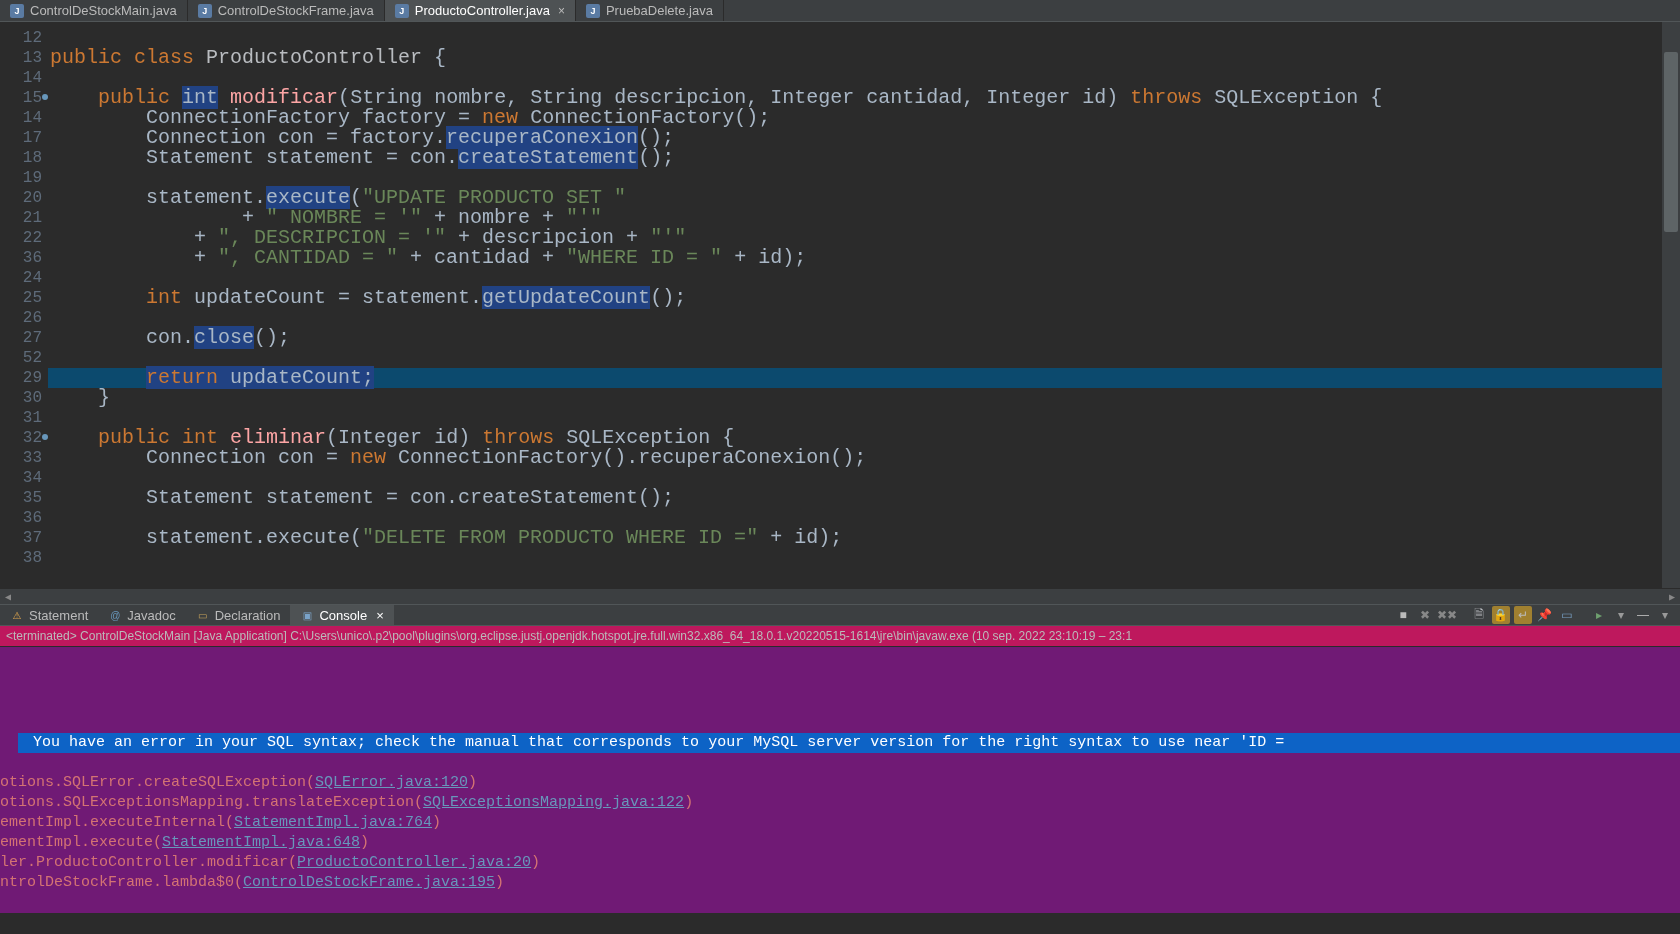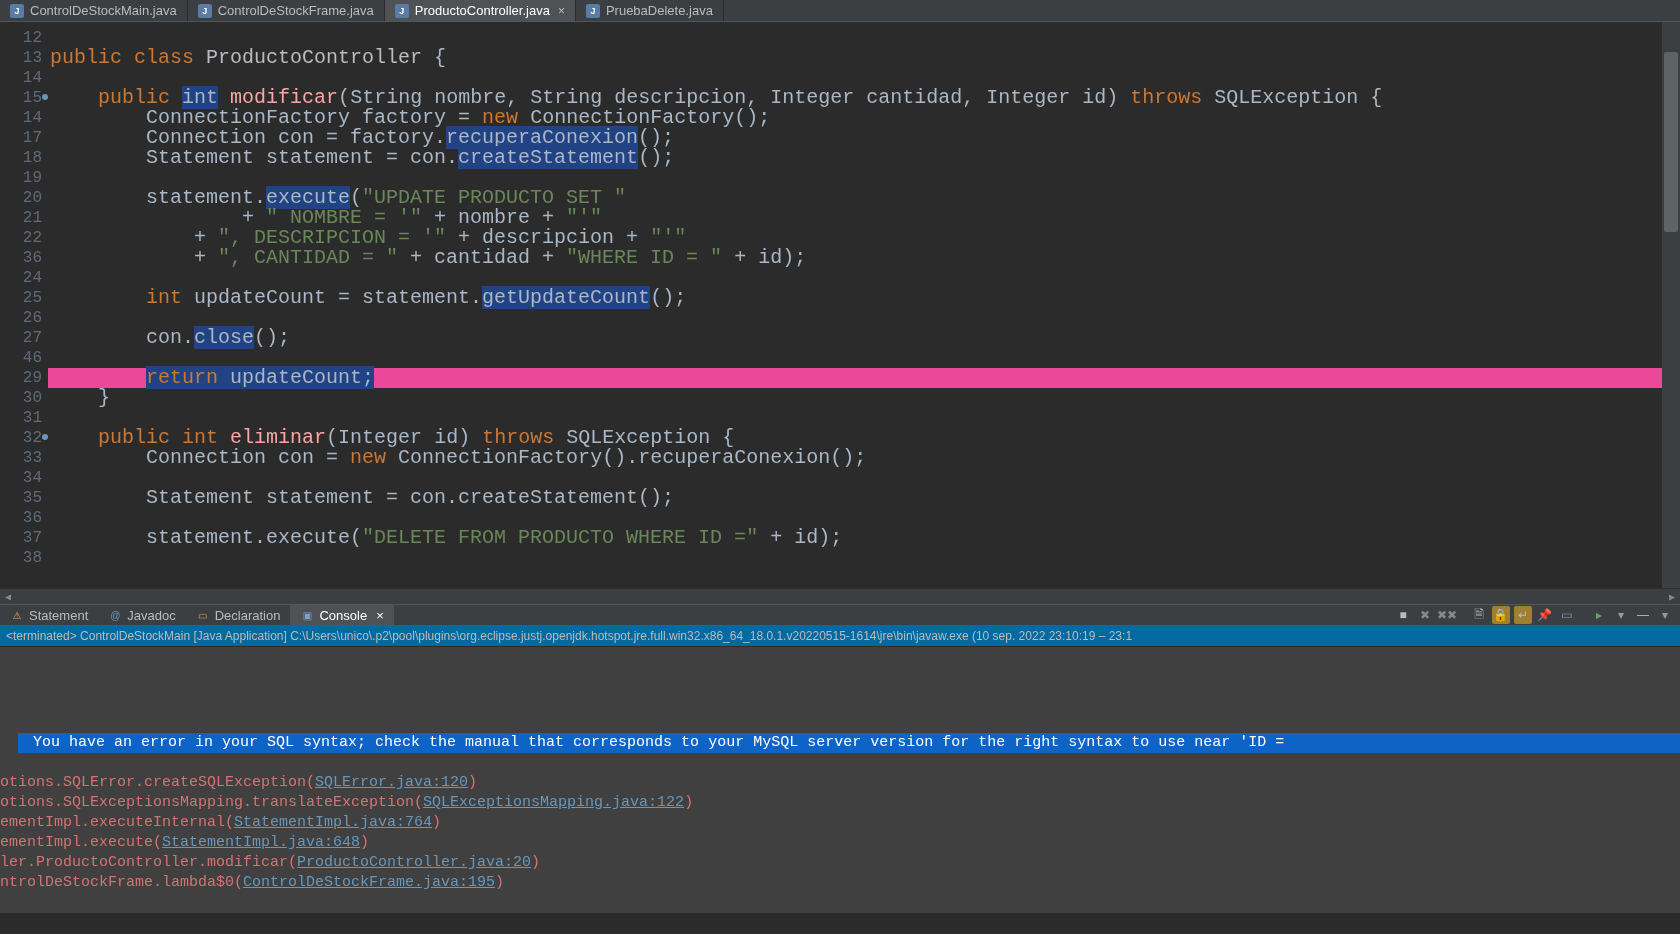"46" div.ln { text: 46 -> 52 }
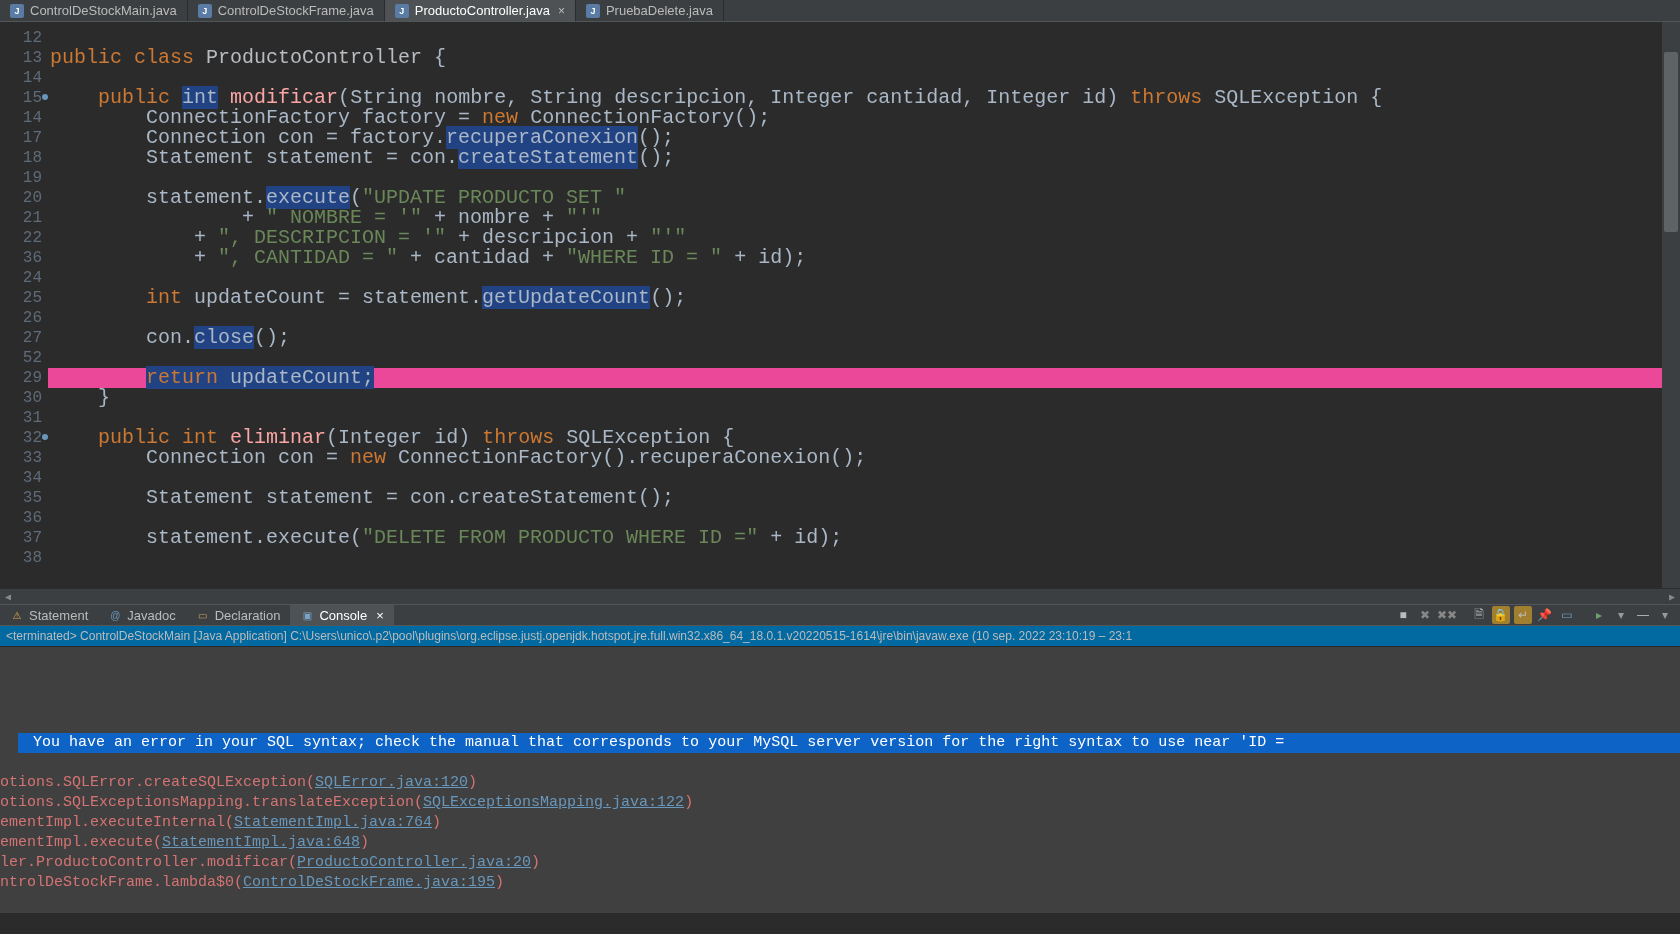"return updateCount;" .code .line.current { background: #ec4899 -> #0c4a6e }
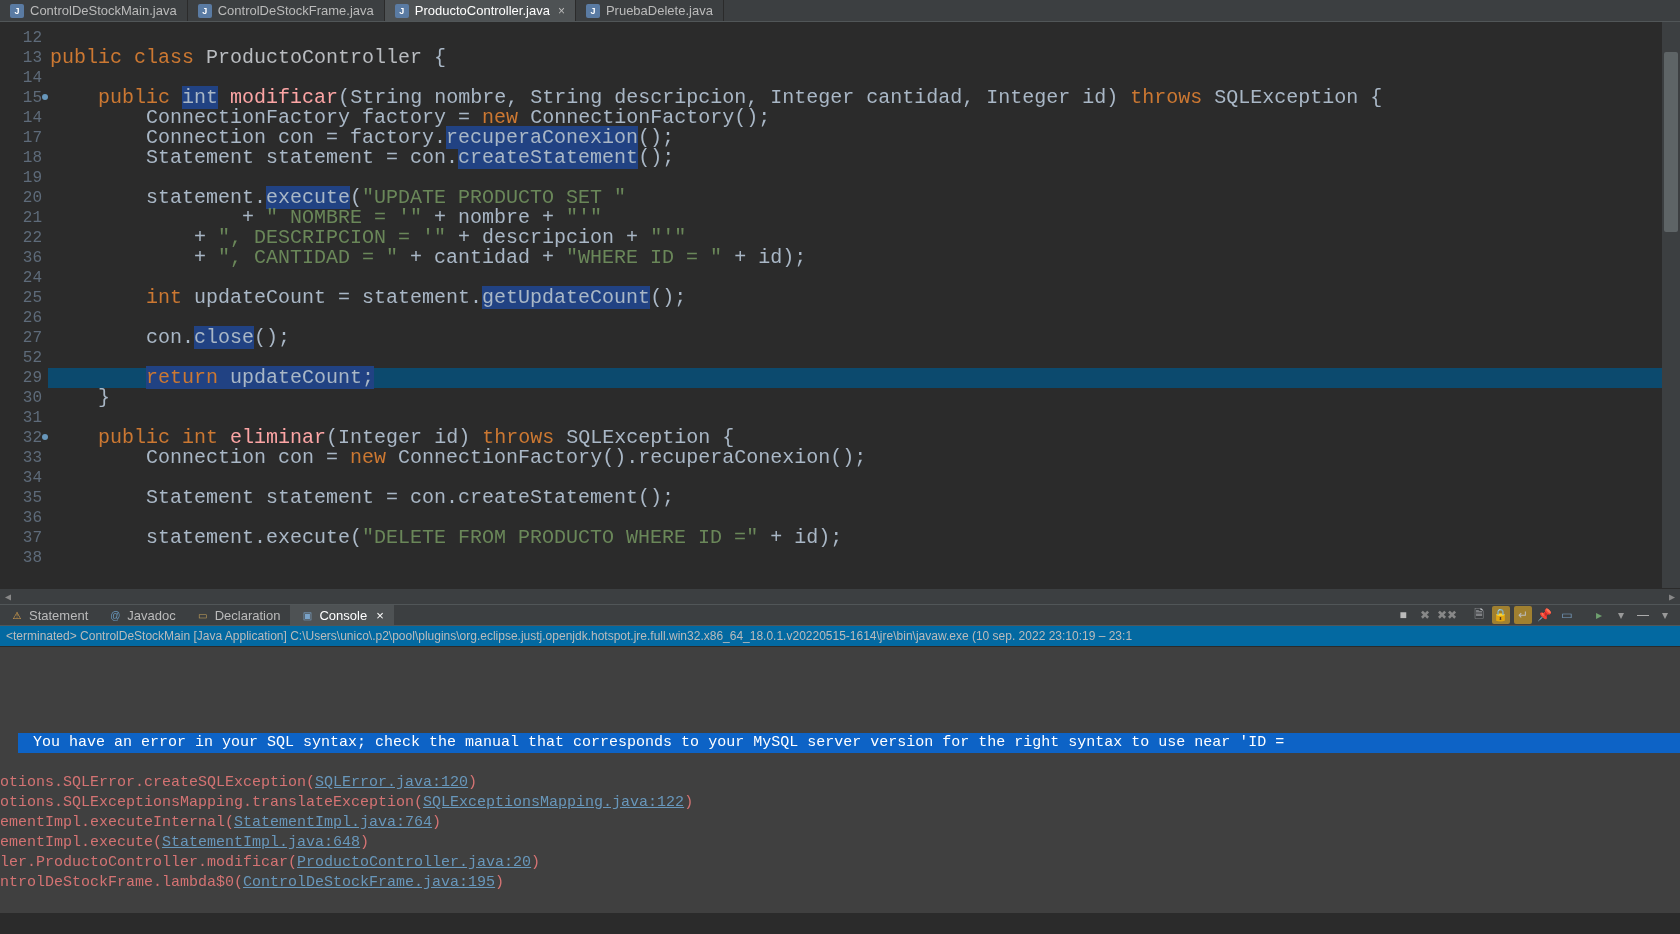"<terminated> ControlDeStockMain [Java" .console-header { background: #0369a1 -> #be185d }
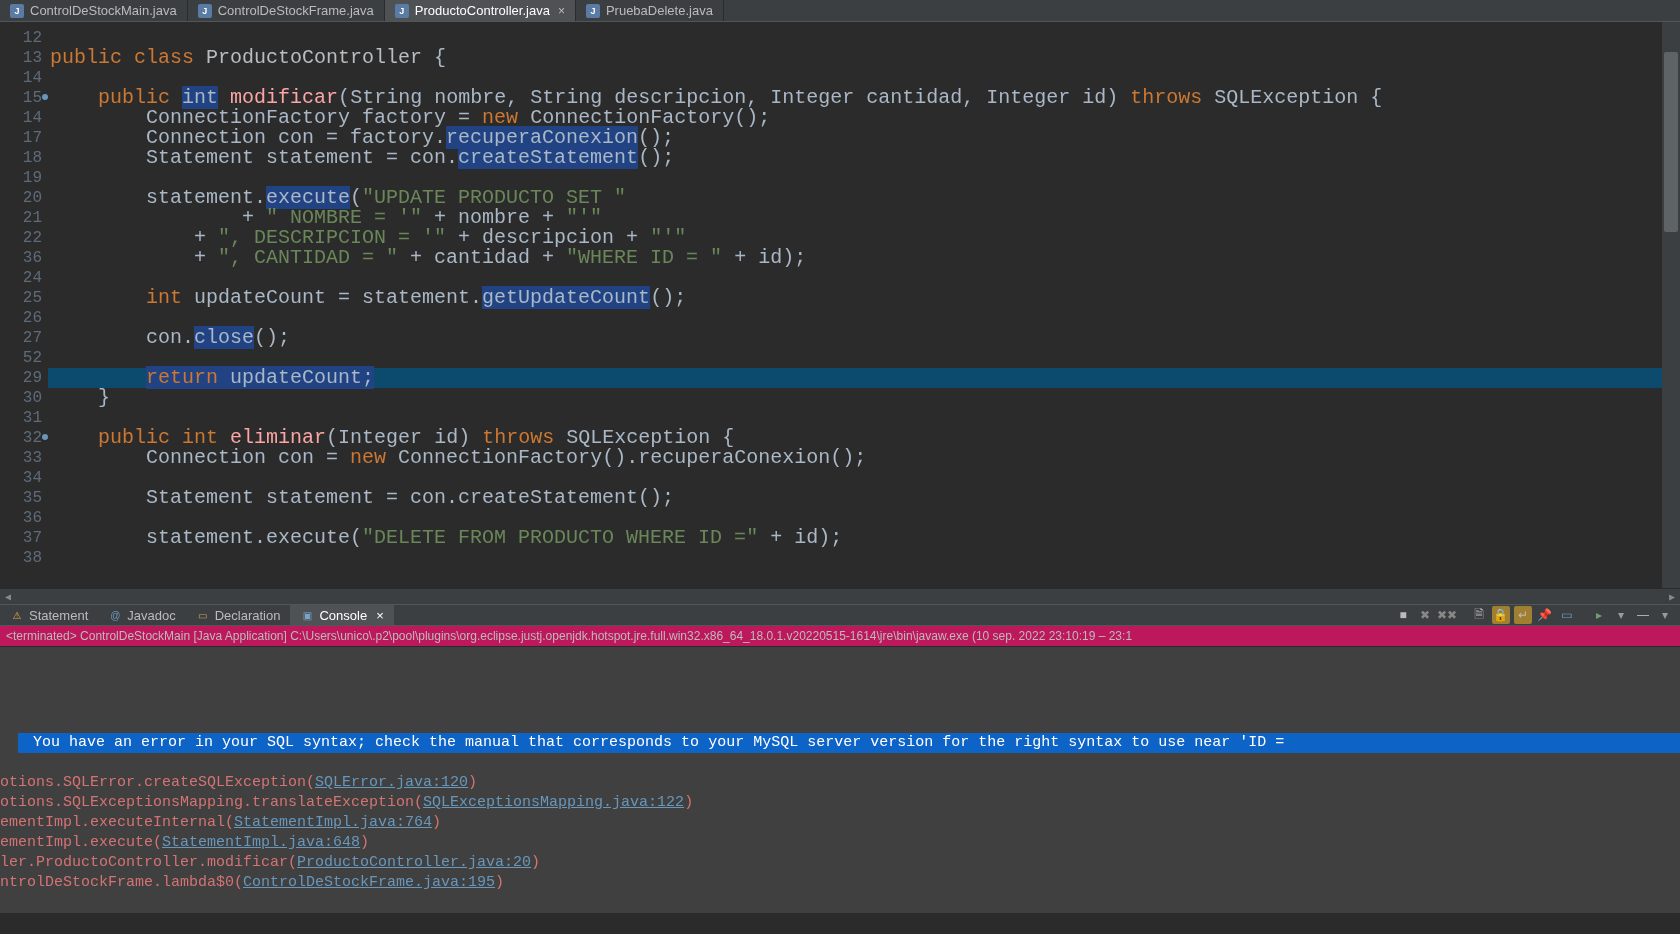"You have an error in" .console-body { background: #404040 -> #701a75 }
